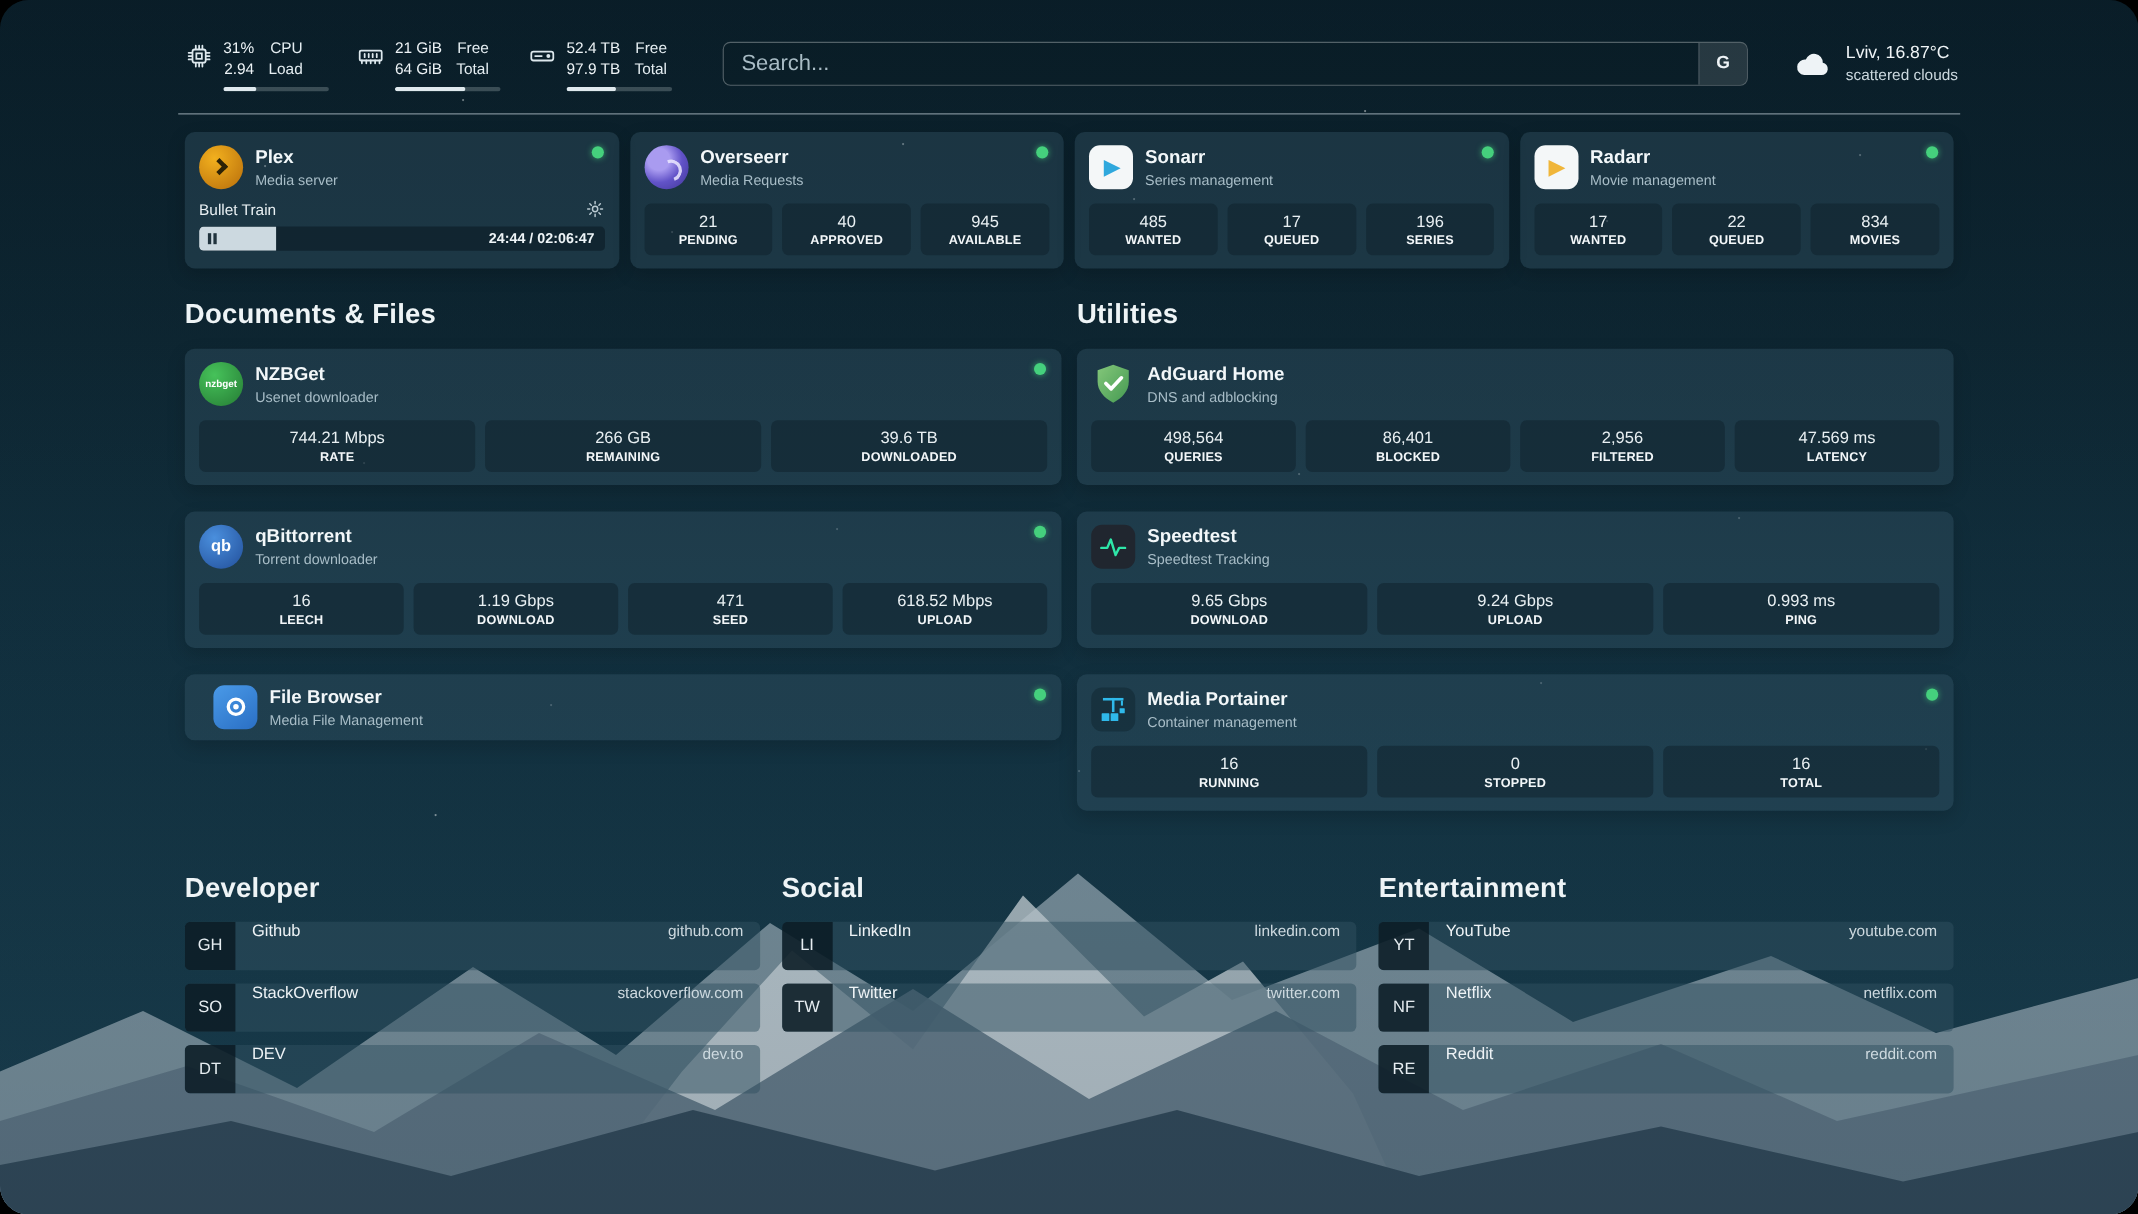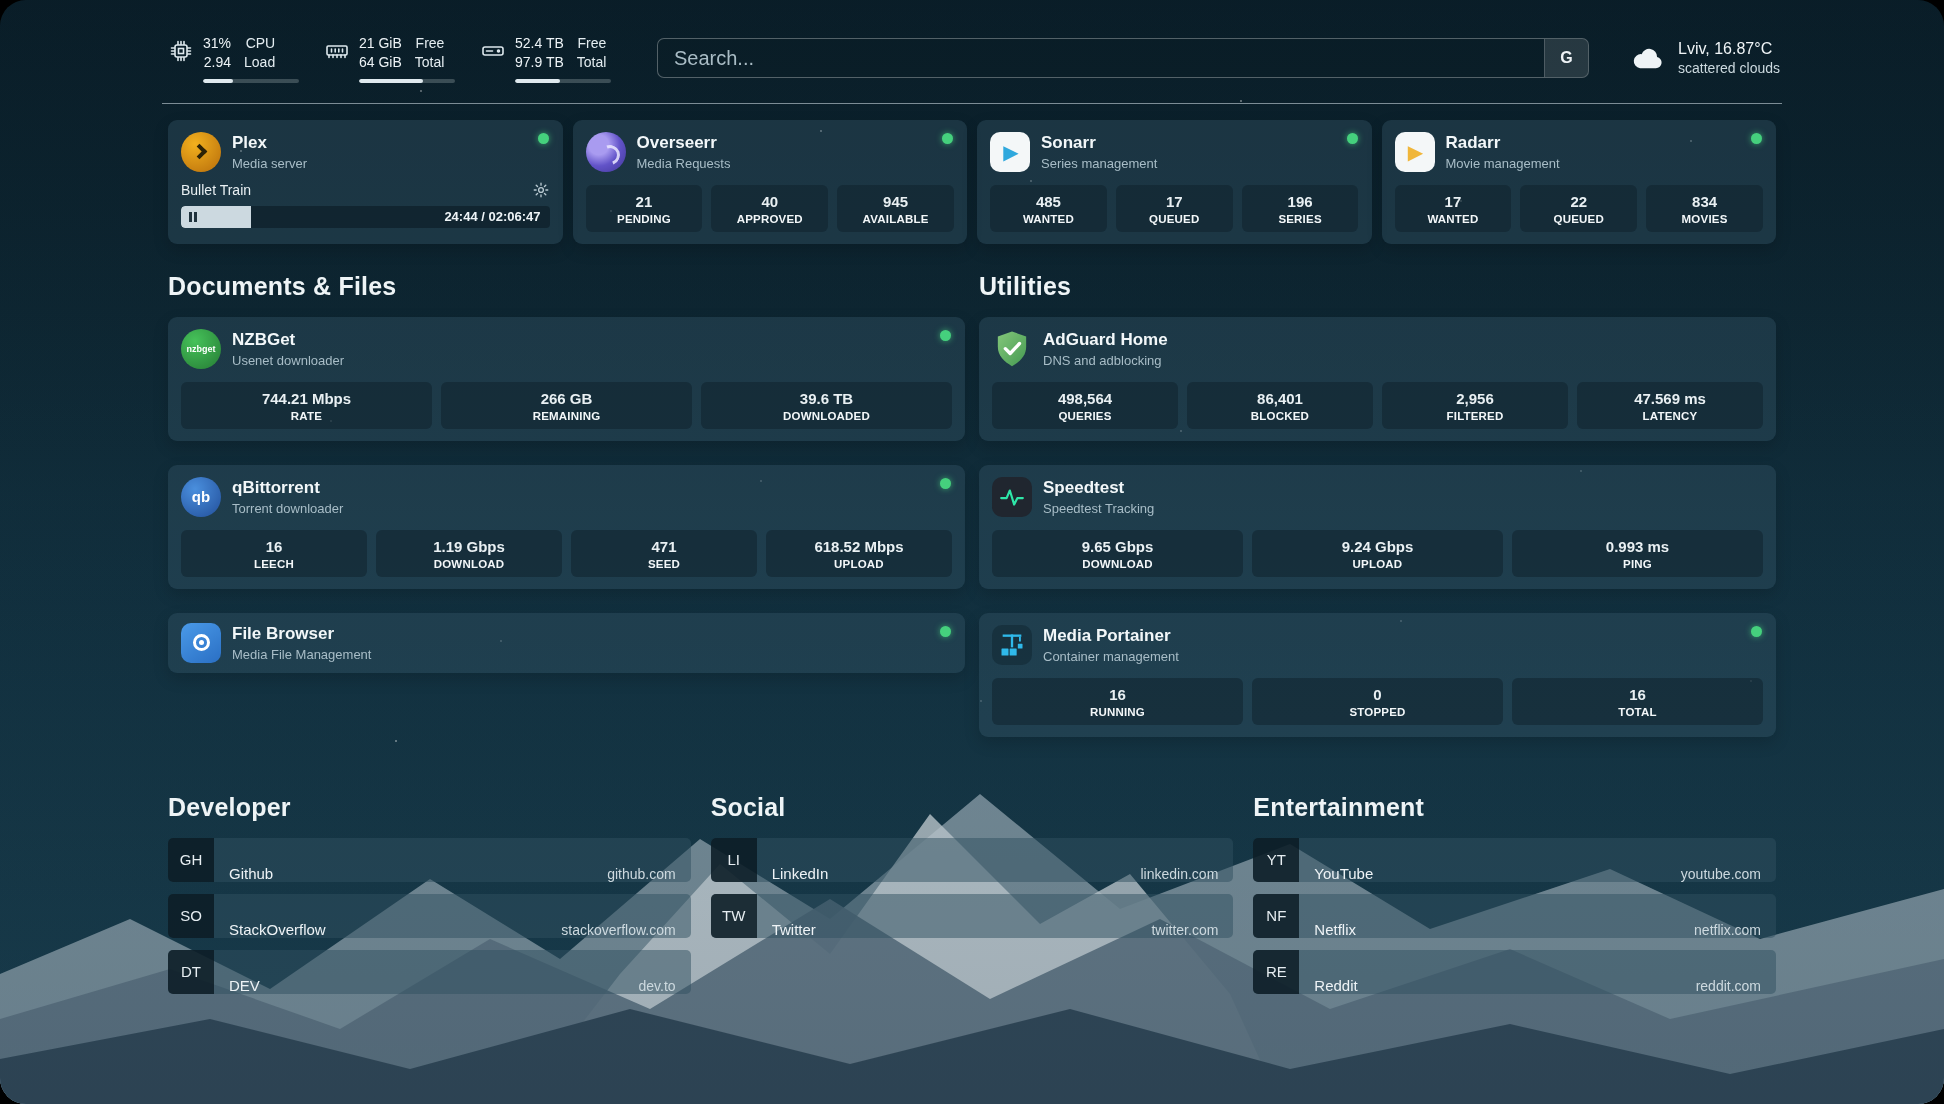"21" .stat-value { font-weight: bold -> none }
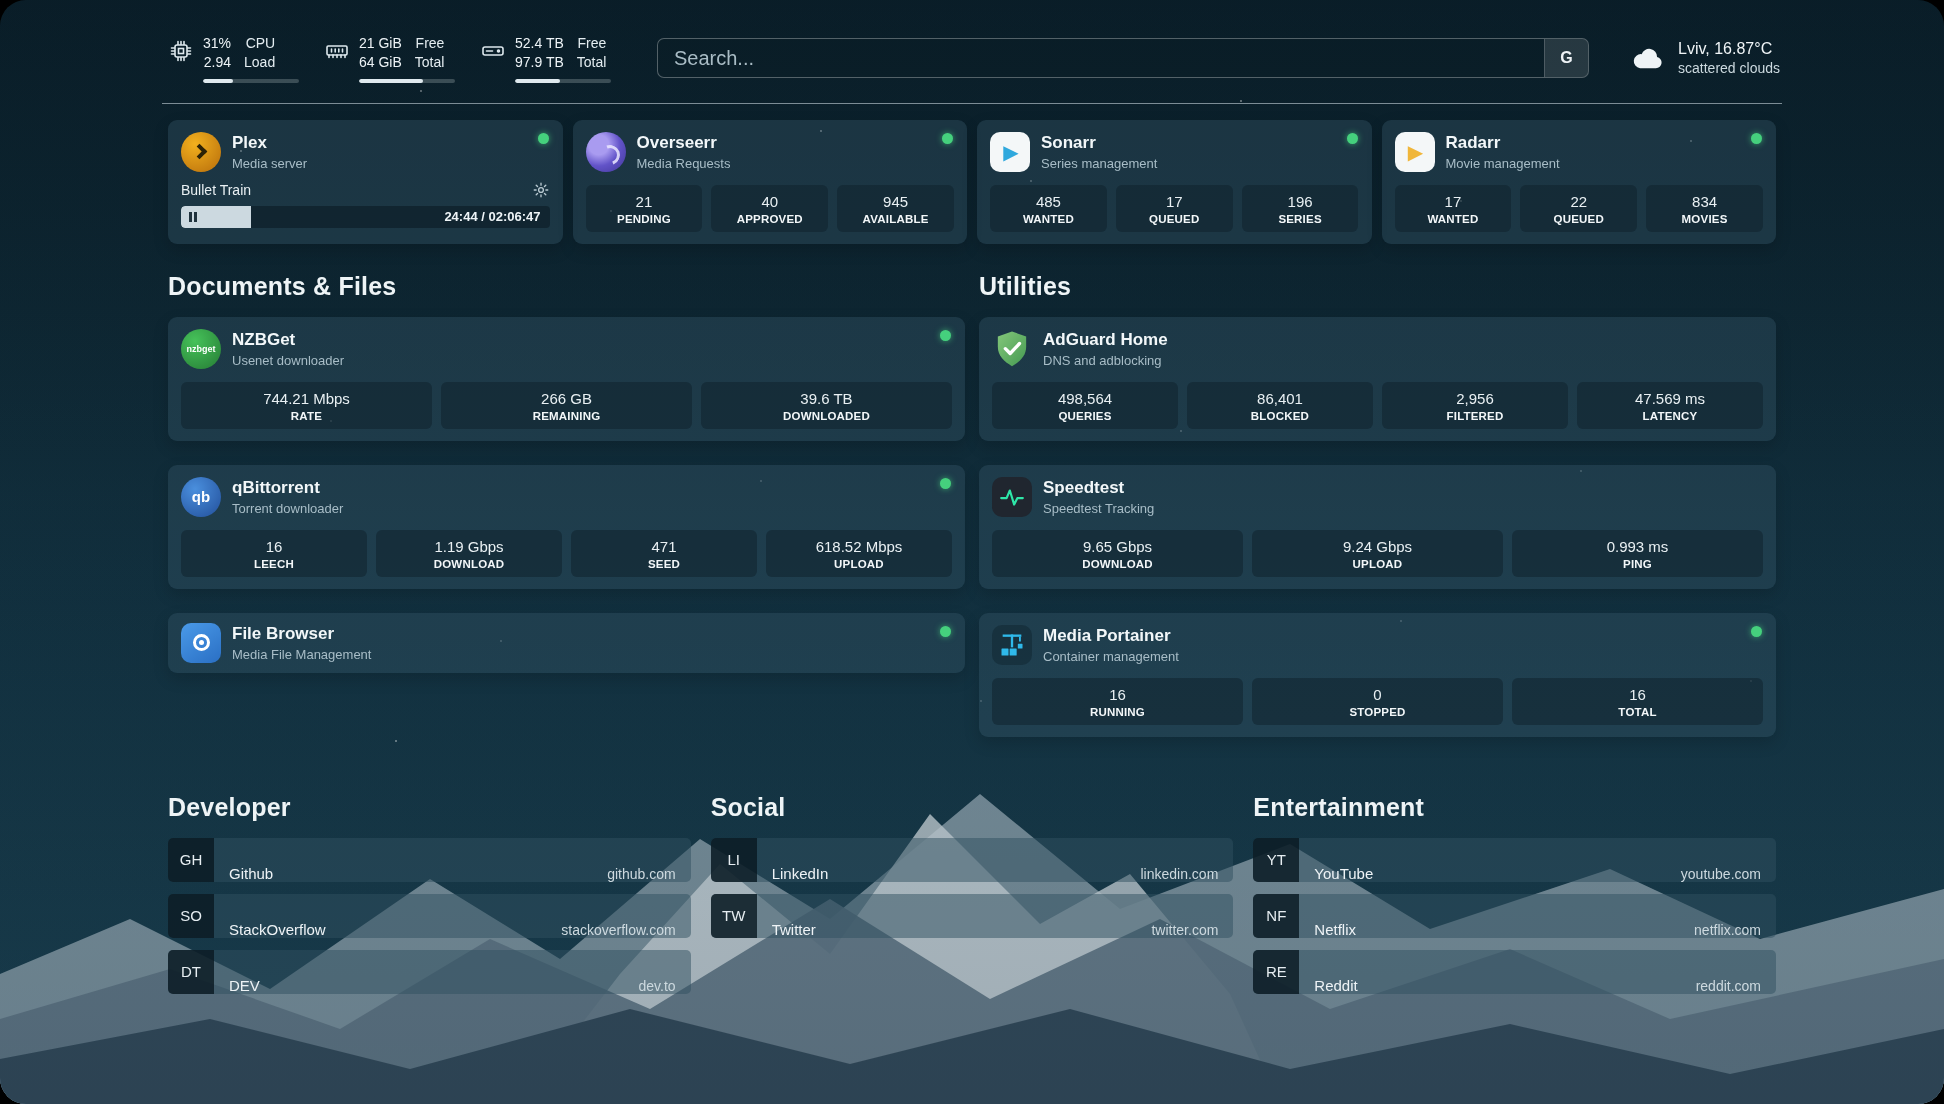"File Browser" .card--slim { padding: 10px 13px -> 10px 26px }
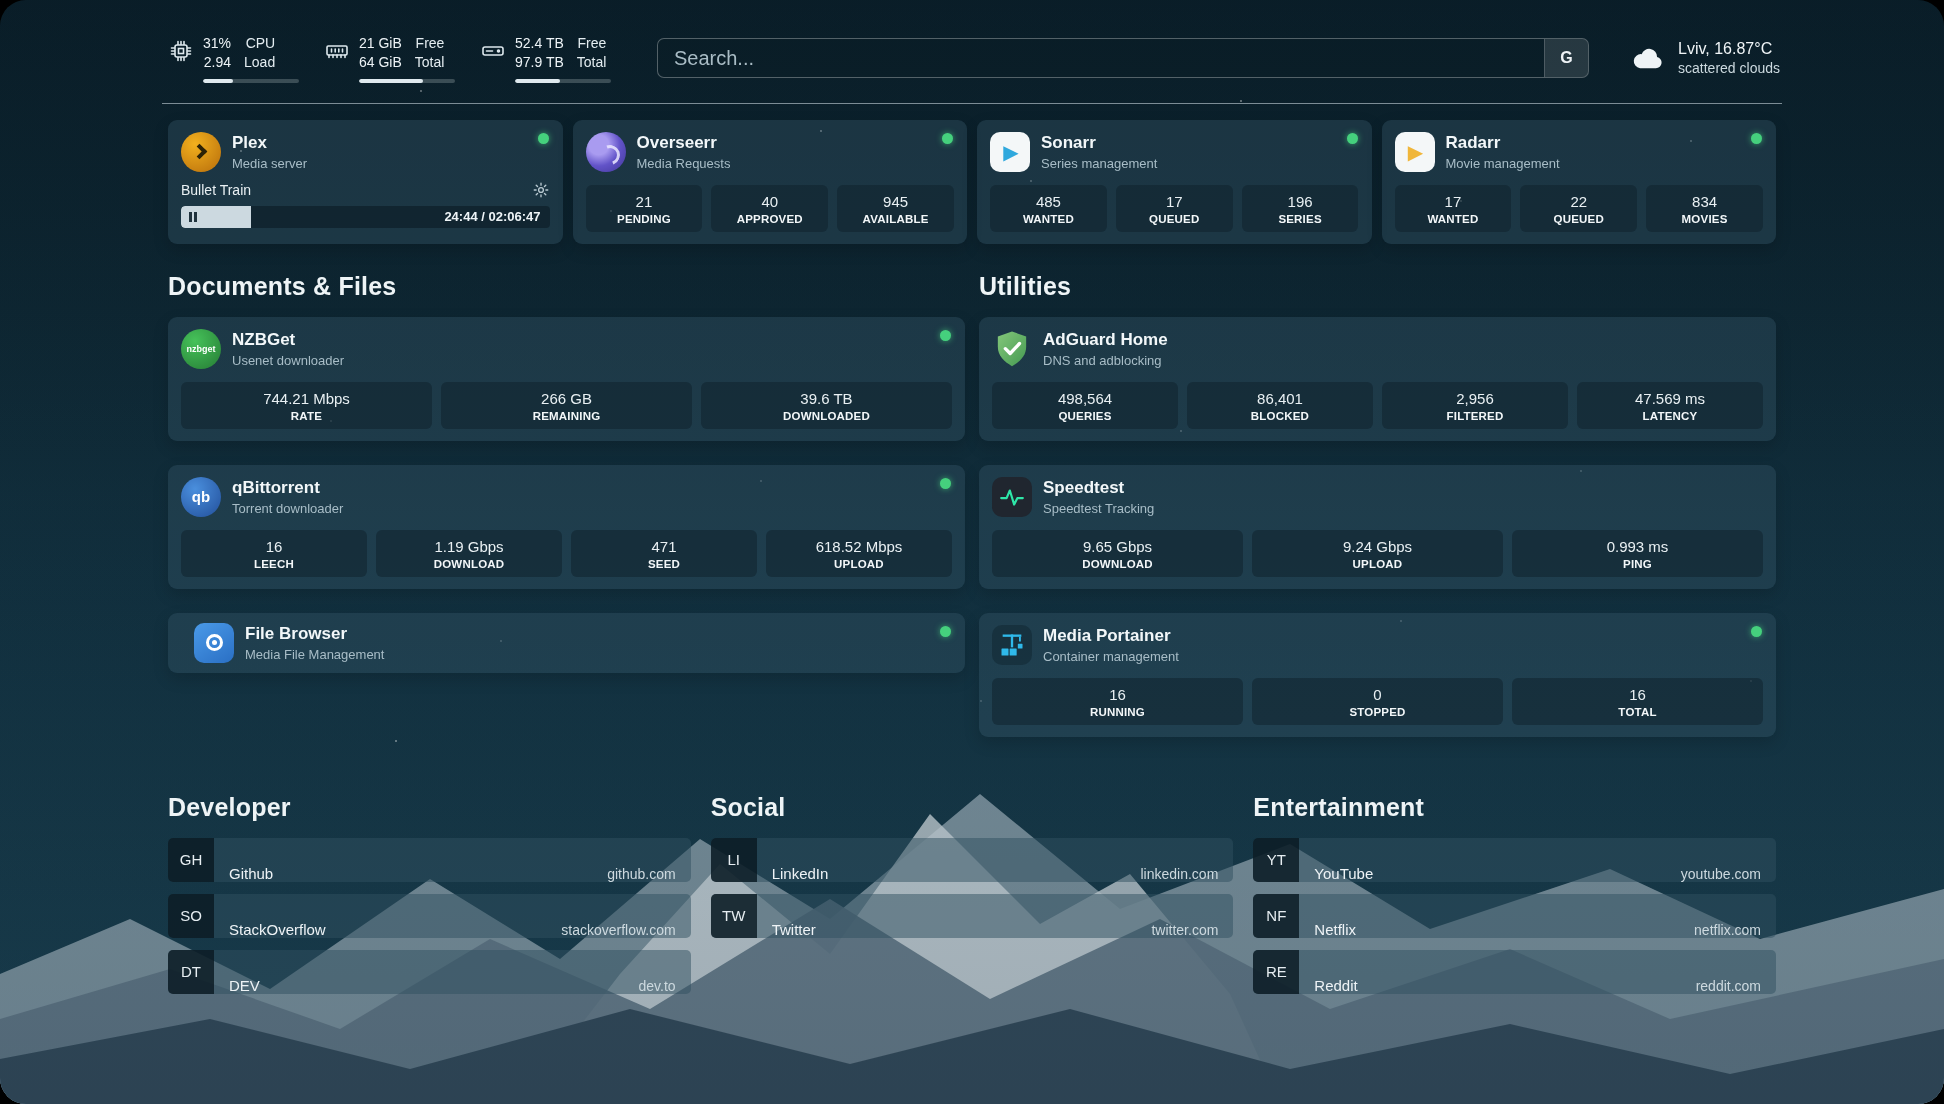"GH" .bm-row { align-items: flex-end -> flex-start }
